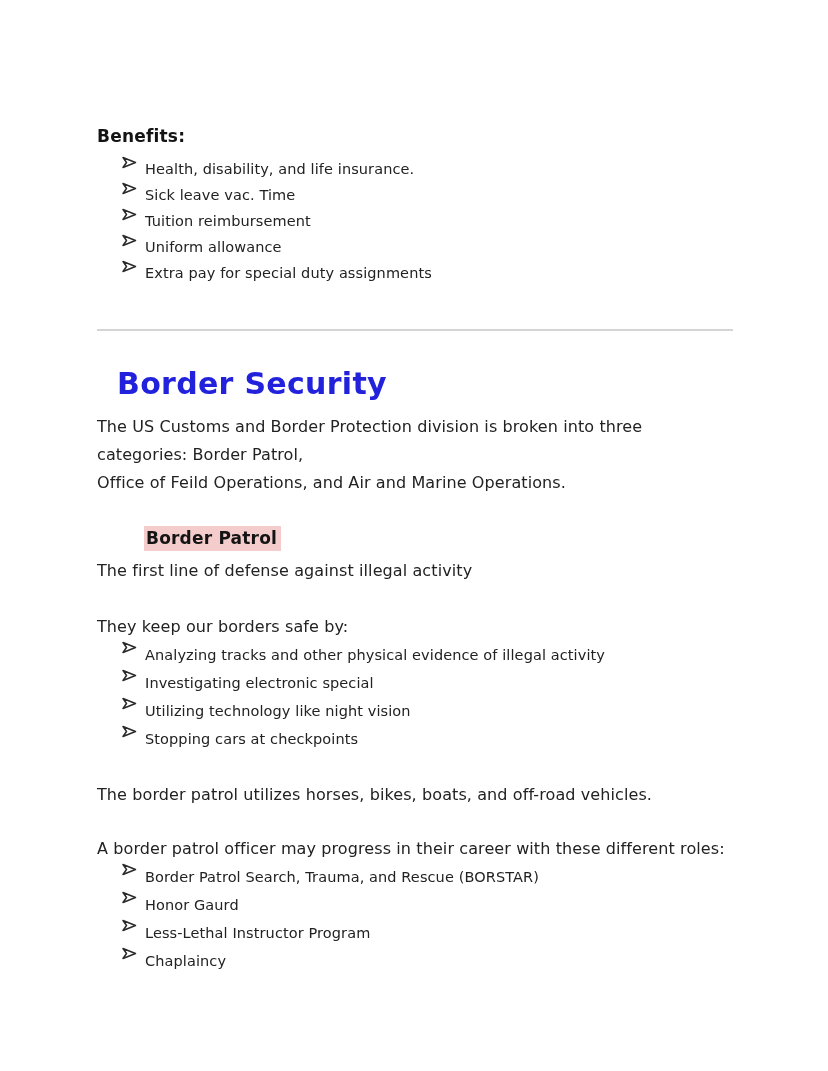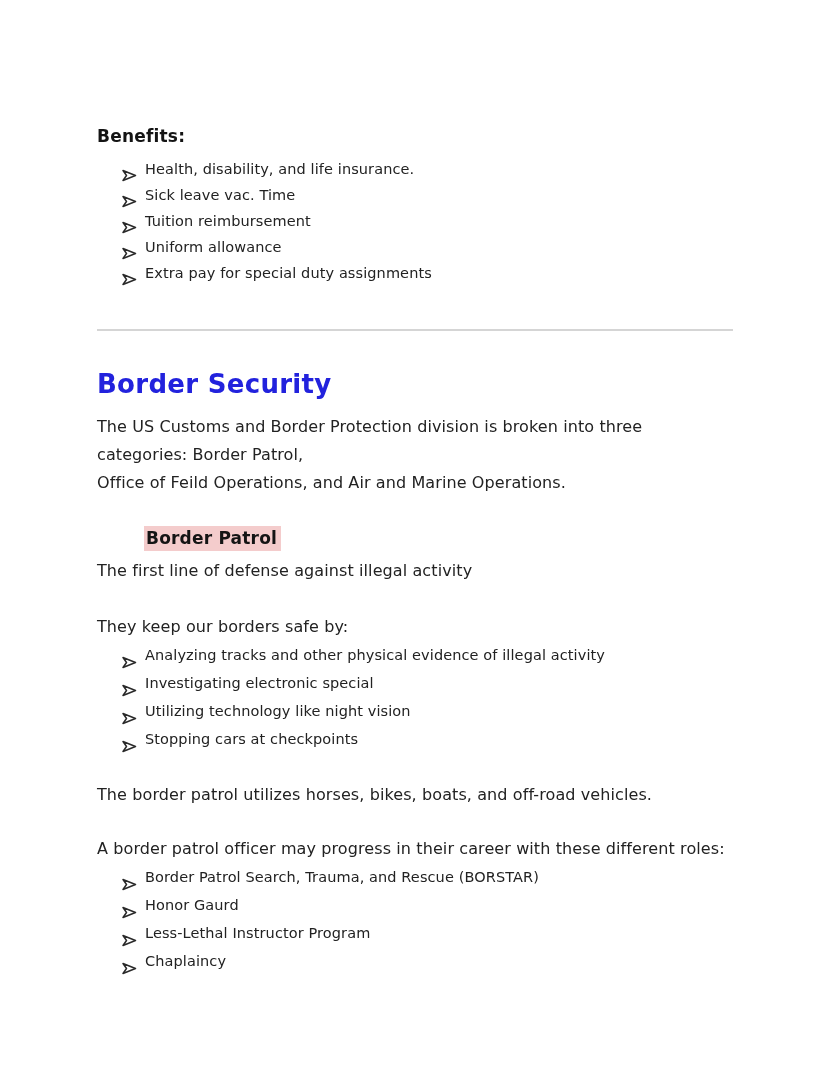"Health, disability, and life insurance." ul.arrow-list li { align-items: flex-end -> flex-start }
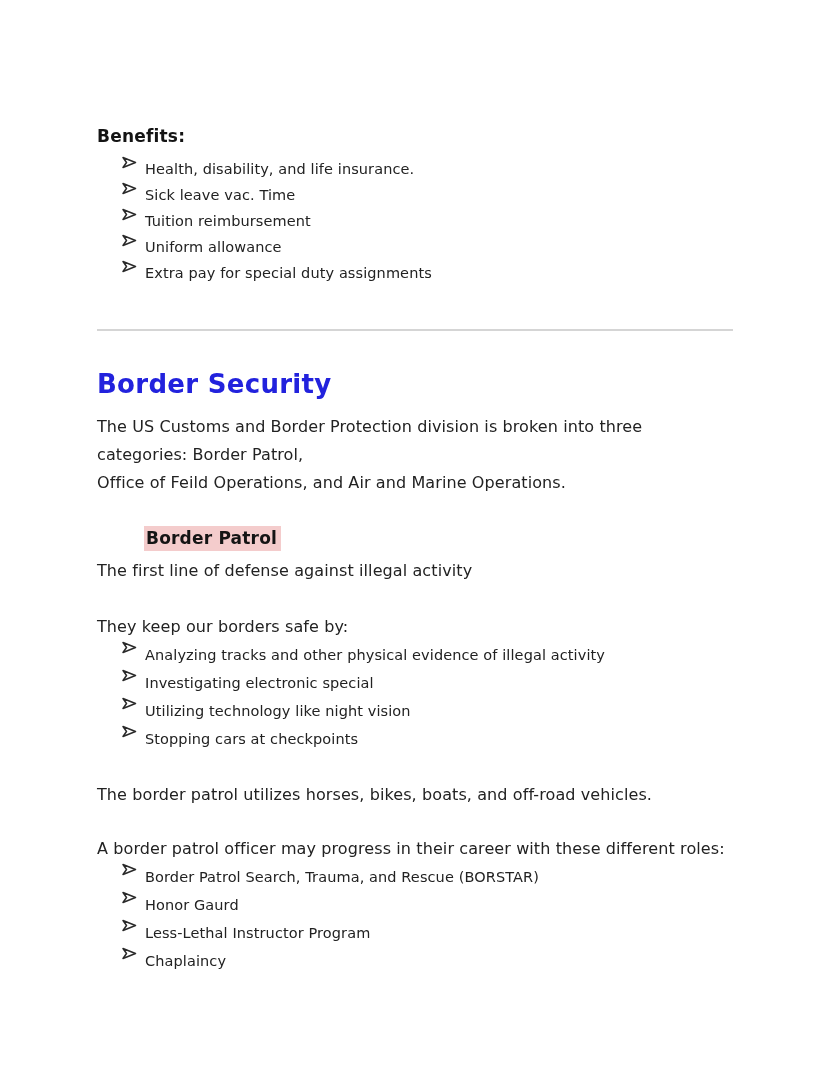"Border Security" .h-large { font-size: 26px -> 30px; margin-left: none -> 20px }
